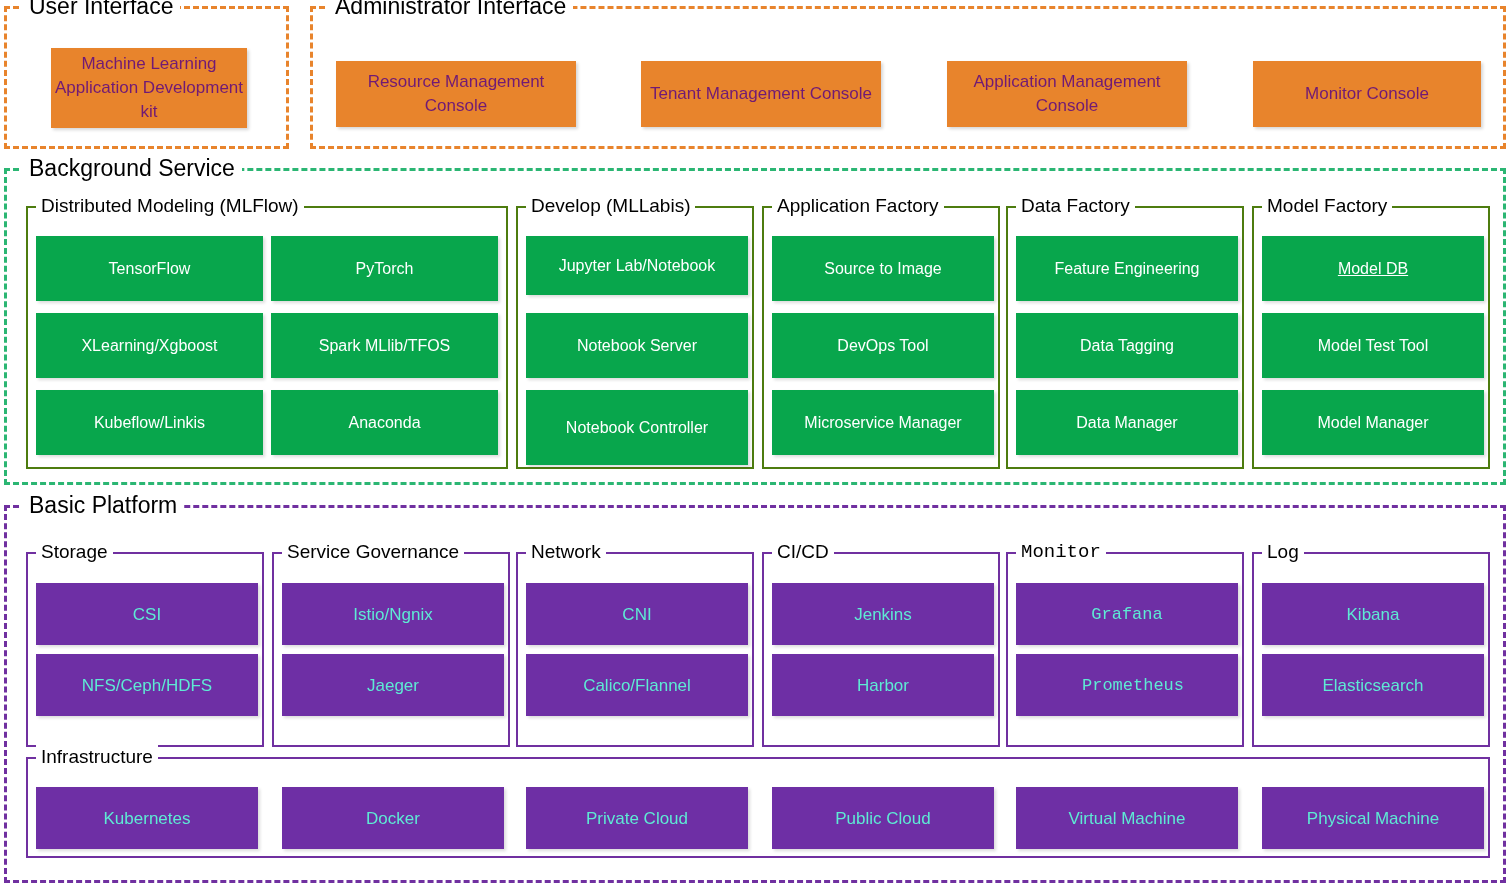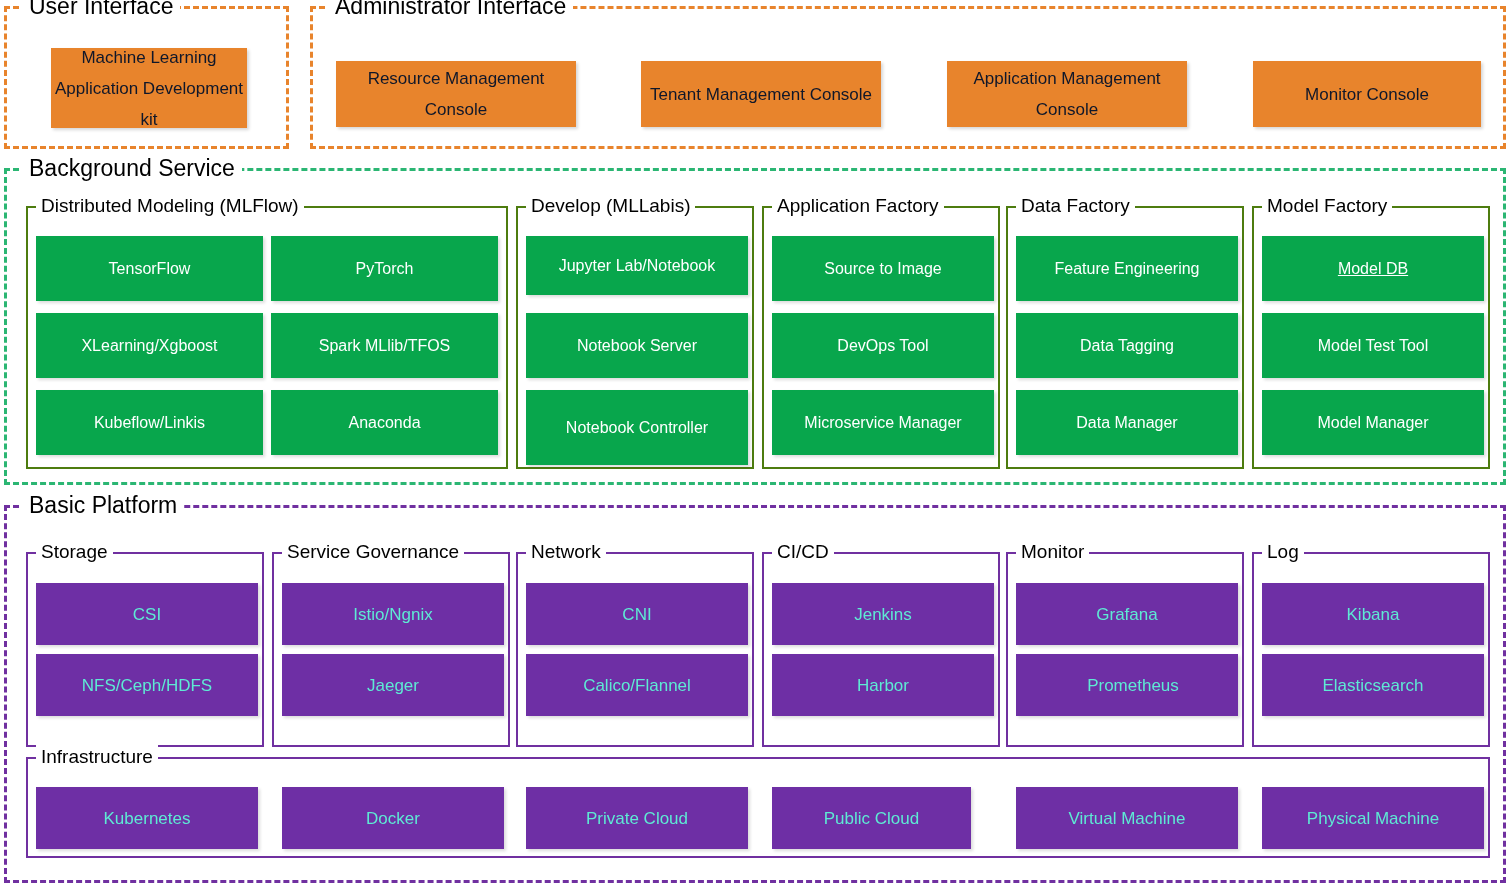"Machine Learning Application Development" .orange-box { color: #0f172a -> #701a75; line-height: 31px -> 24px }
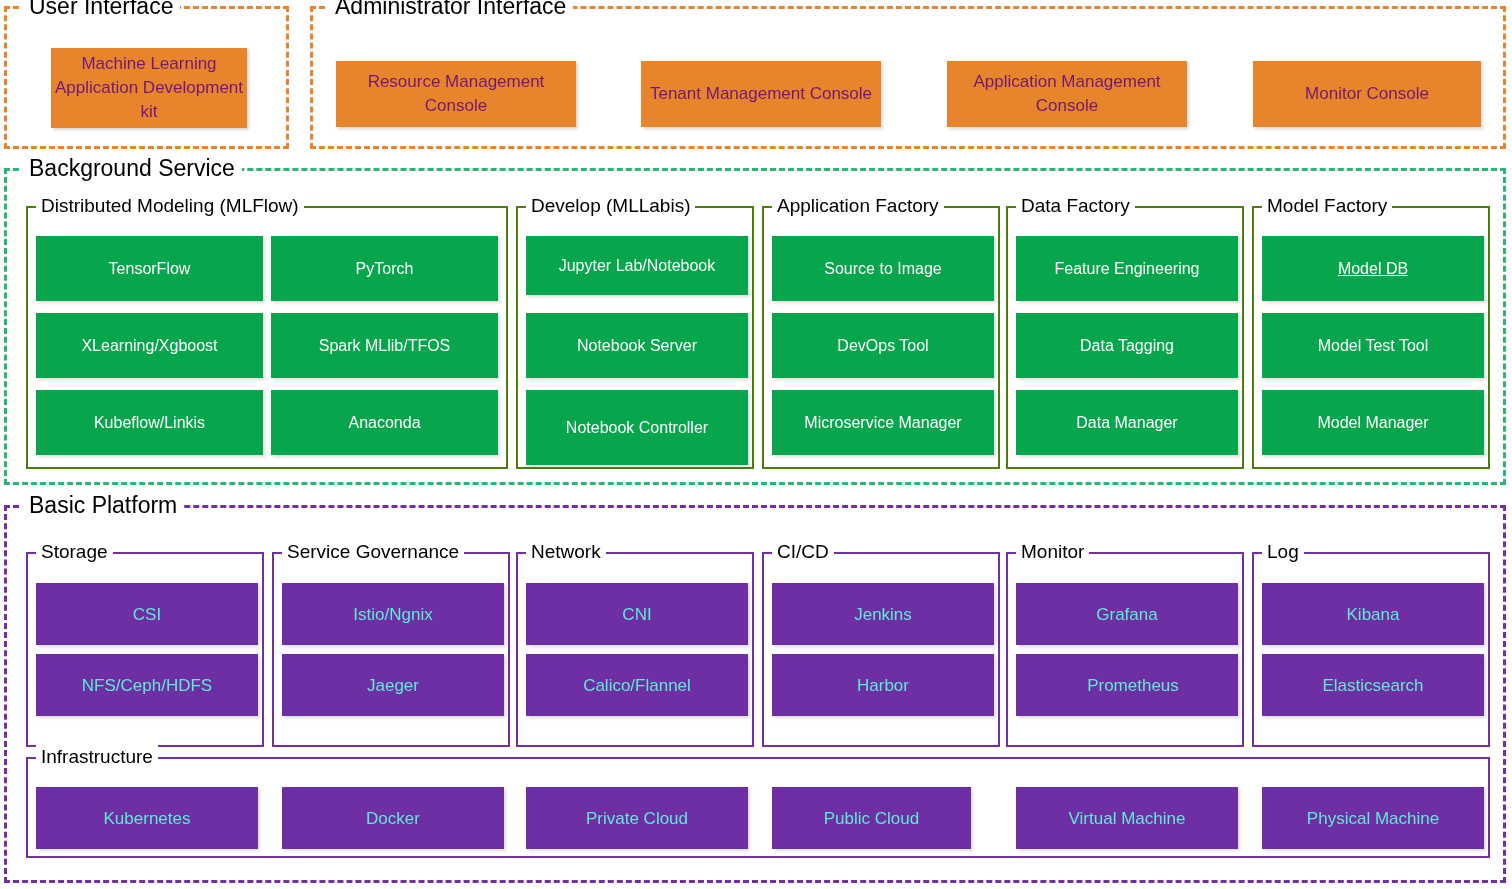"Monitor" div.group-purple { font-family: none -> Liberation Mono, monospace }
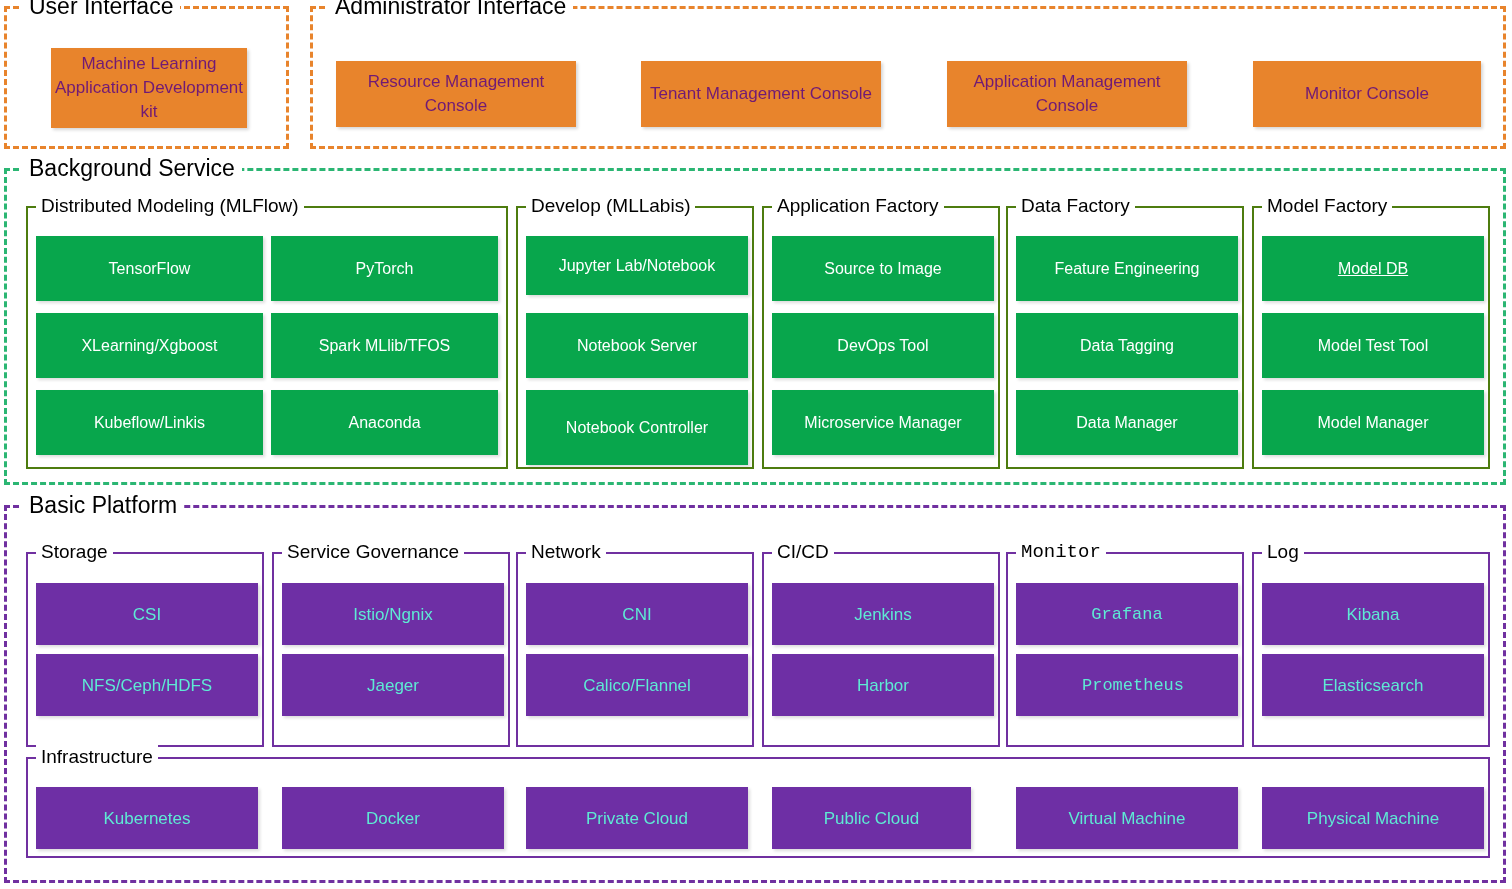"Public Cloud" div.purple-box { width: 199px -> 222px }
